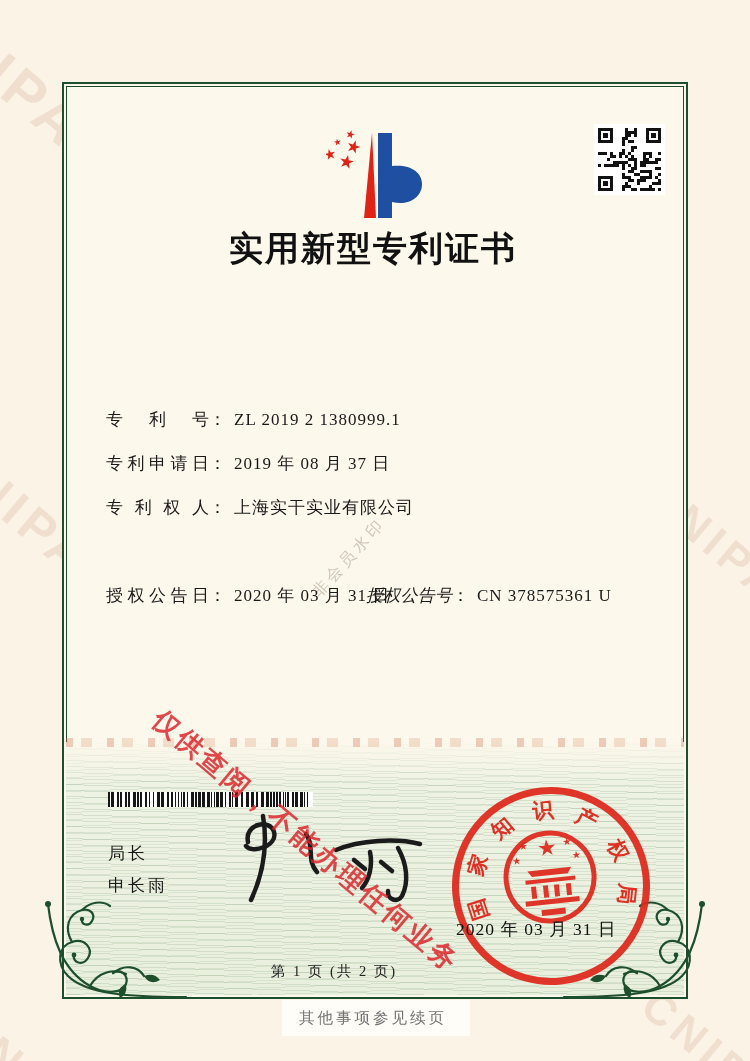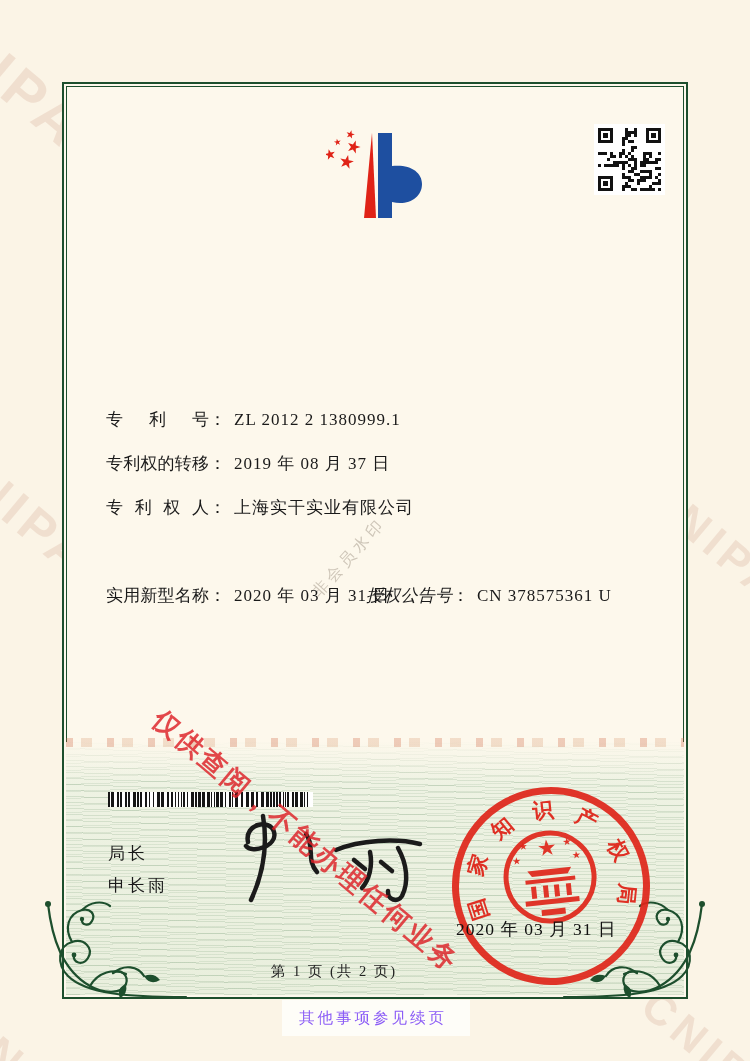"实用新型专利证书" div.title { html: none -> <div>实用新型专利证书</div> }
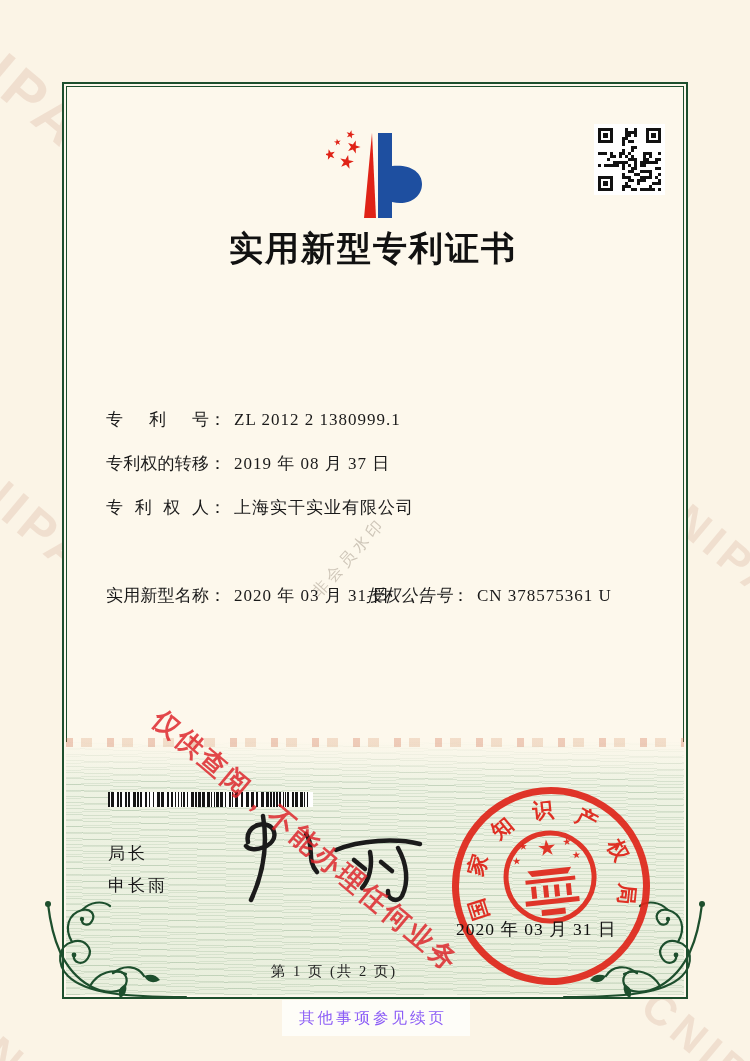"ZL 2012 2 1380999.1" span.fvalue { text: 2012 -> 2019 }
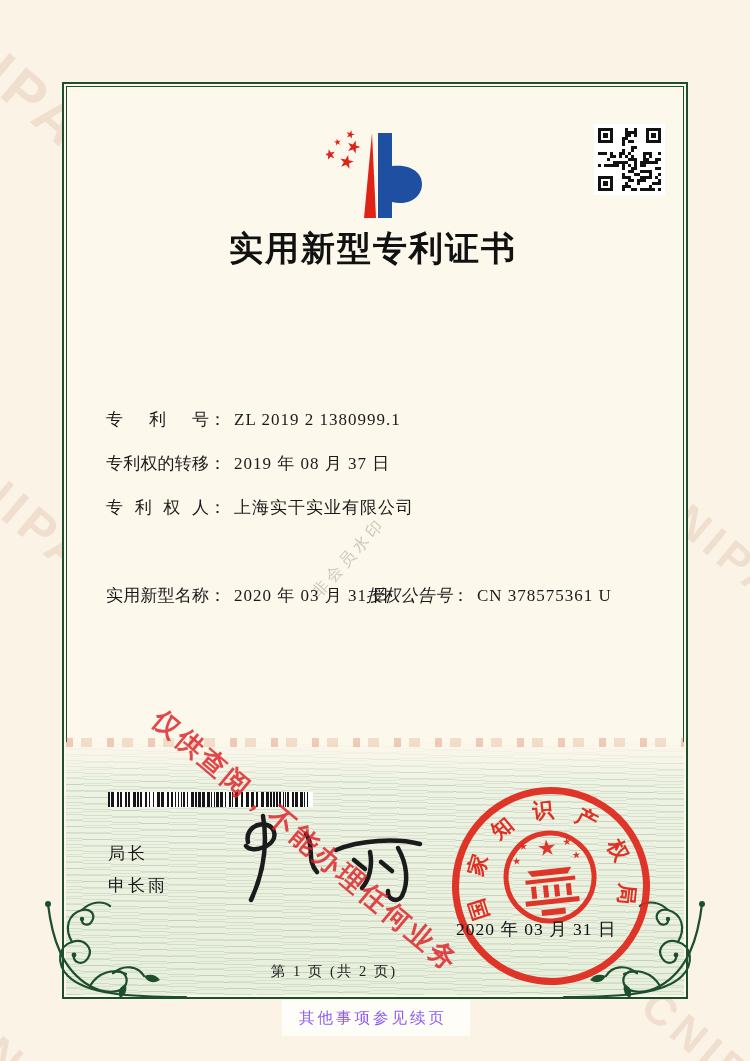"专利权的转移" span.flabel { text: 权的转移 -> 申请日 }
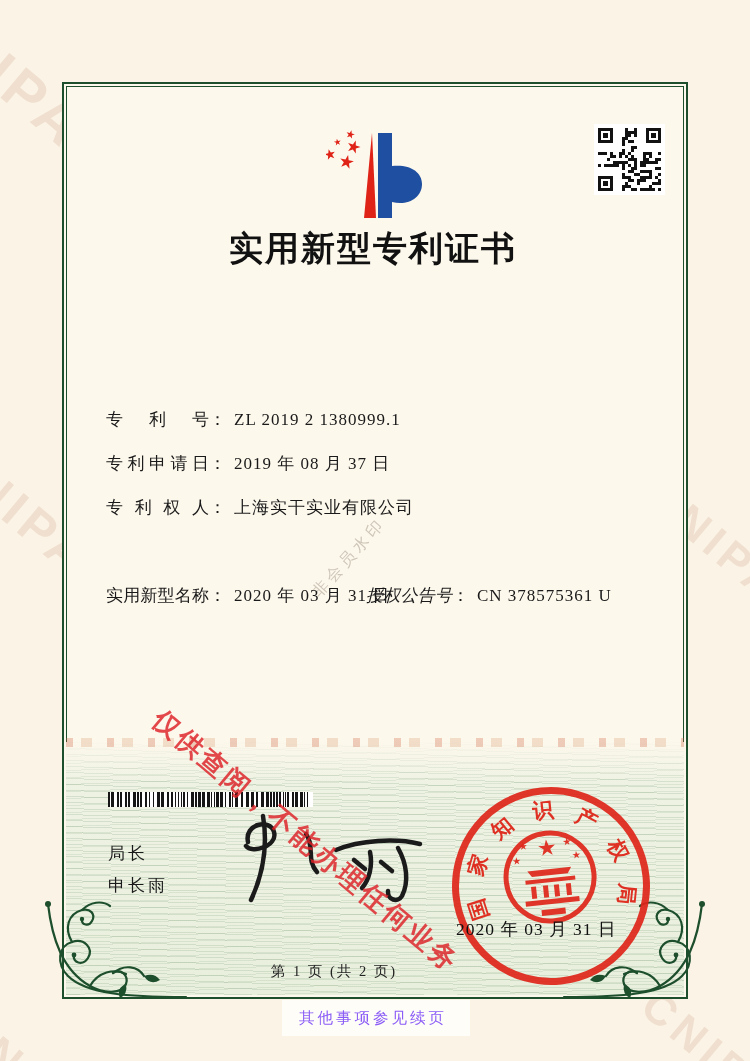"实用新型名称" span.flabel { text: 实用新型名称 -> 授权公告日 }
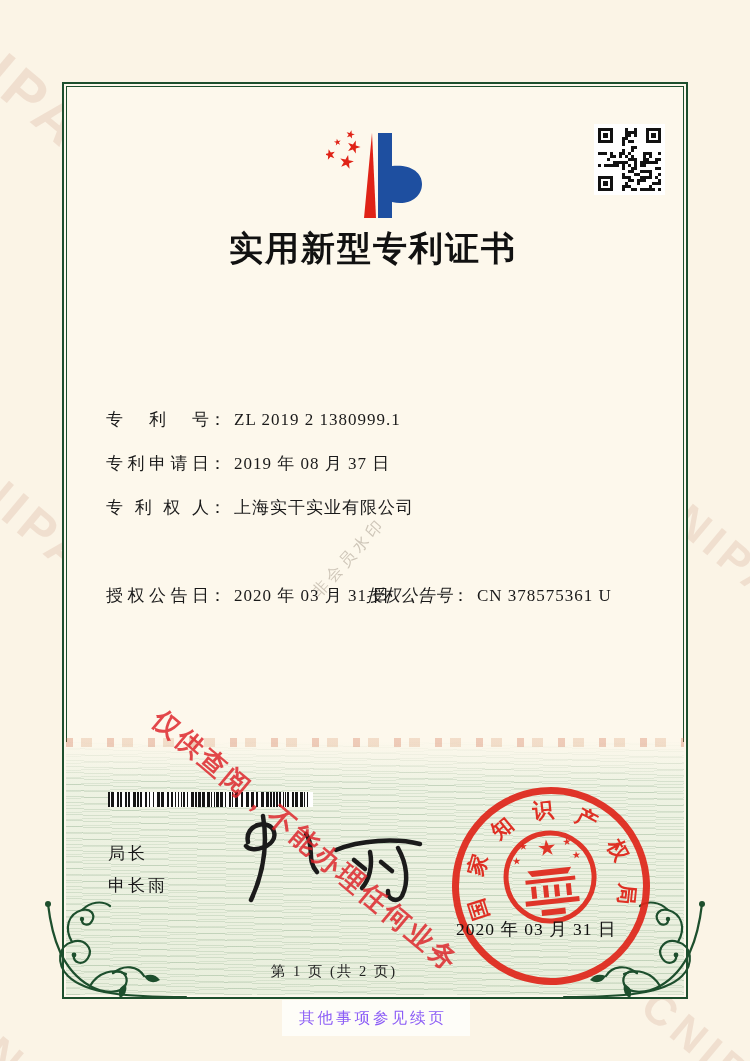"其他事项参见续页" .cont-note { color: #8b5cf6 -> #737373 }
